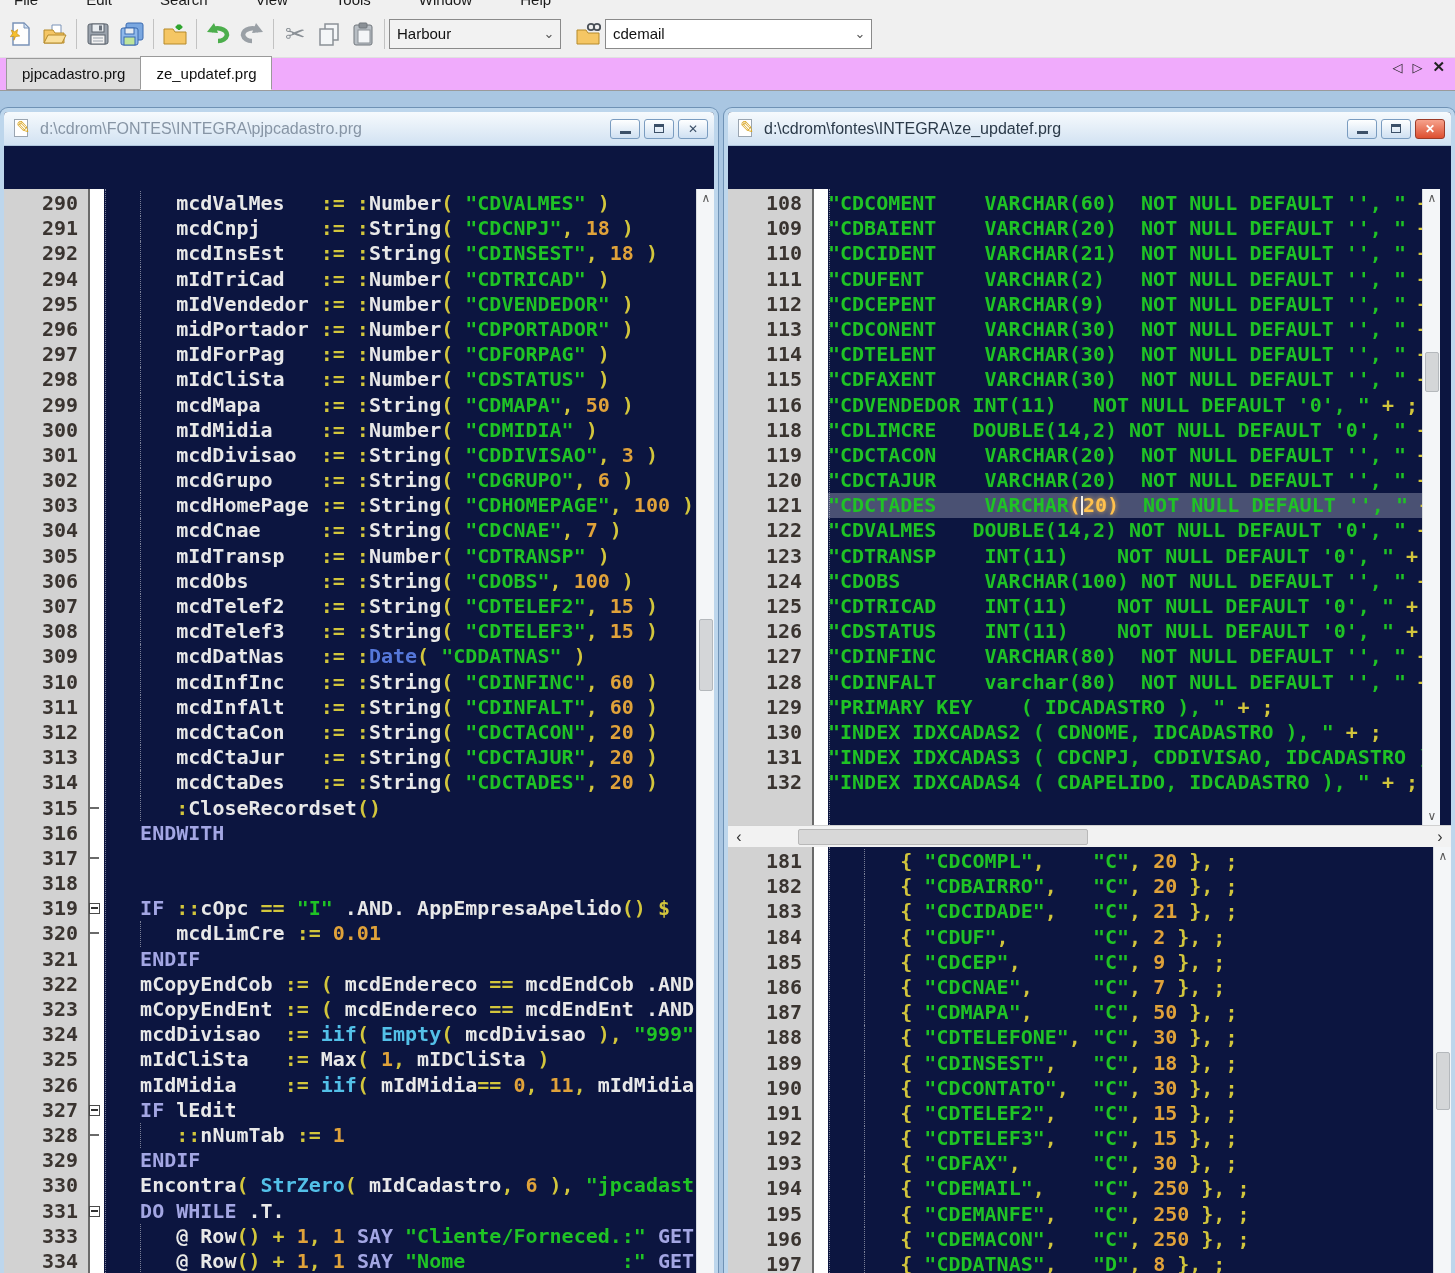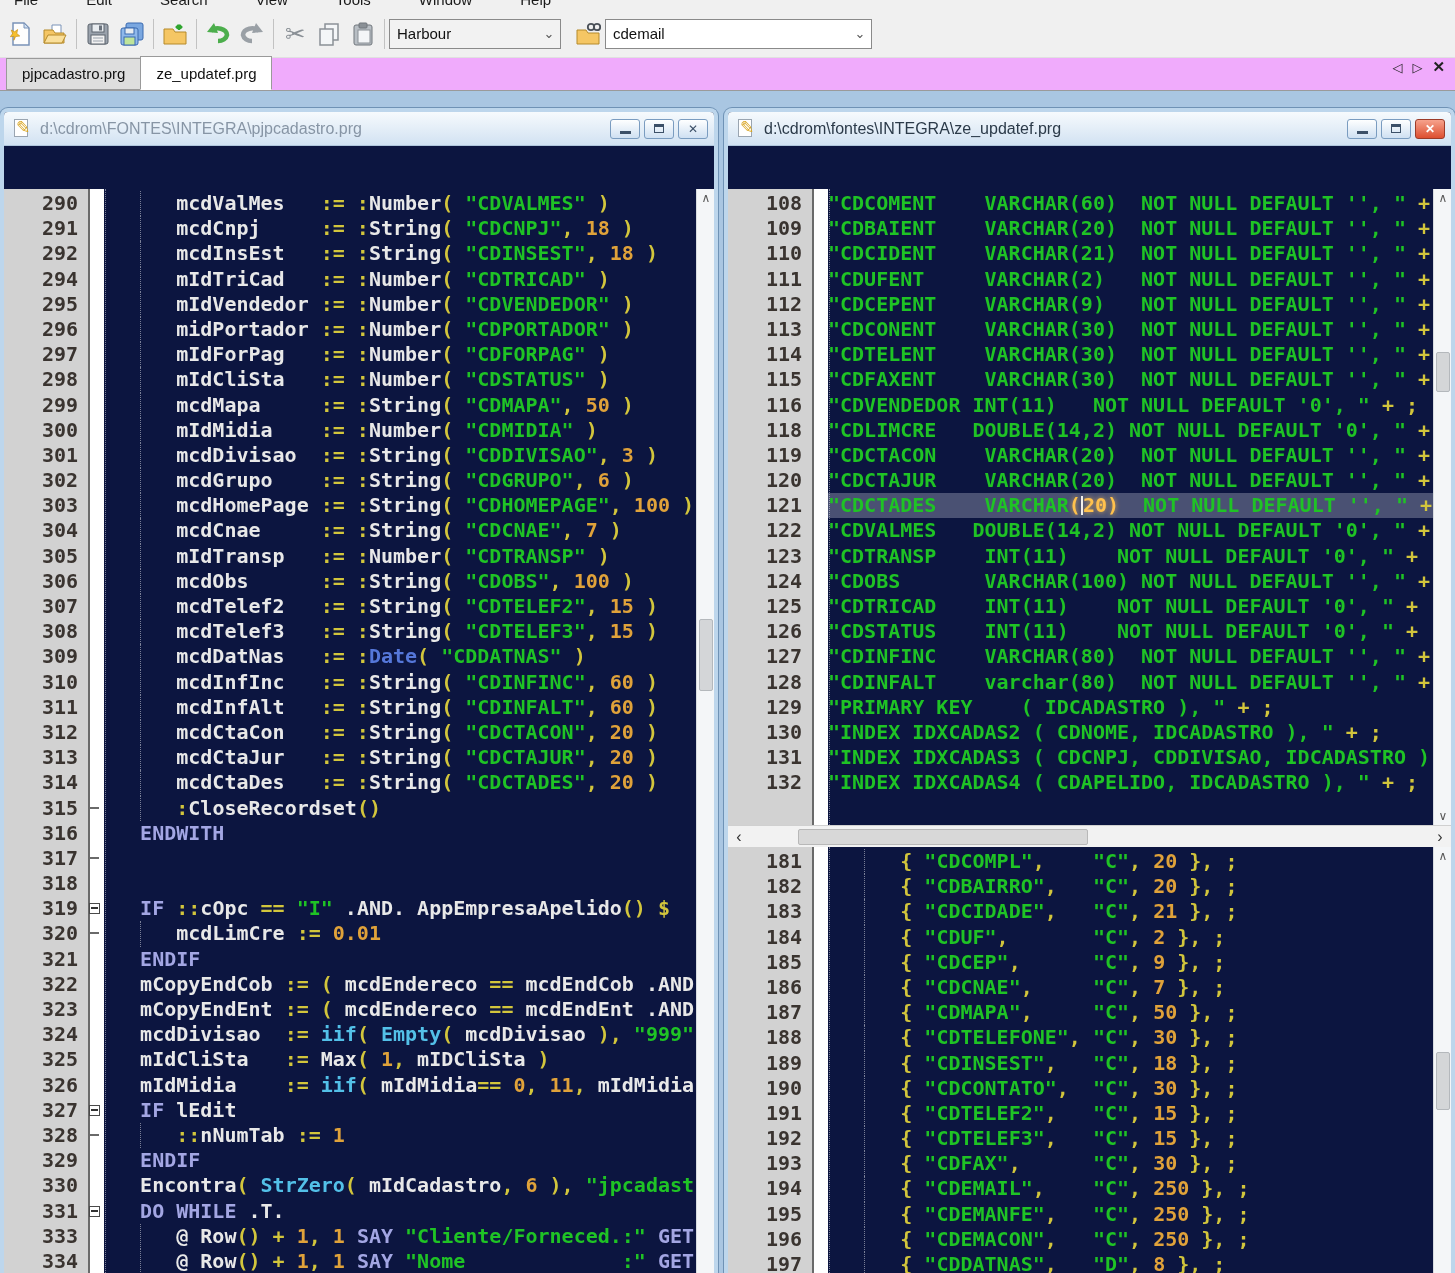"108" .pane-top { right: 0 -> 11px }
